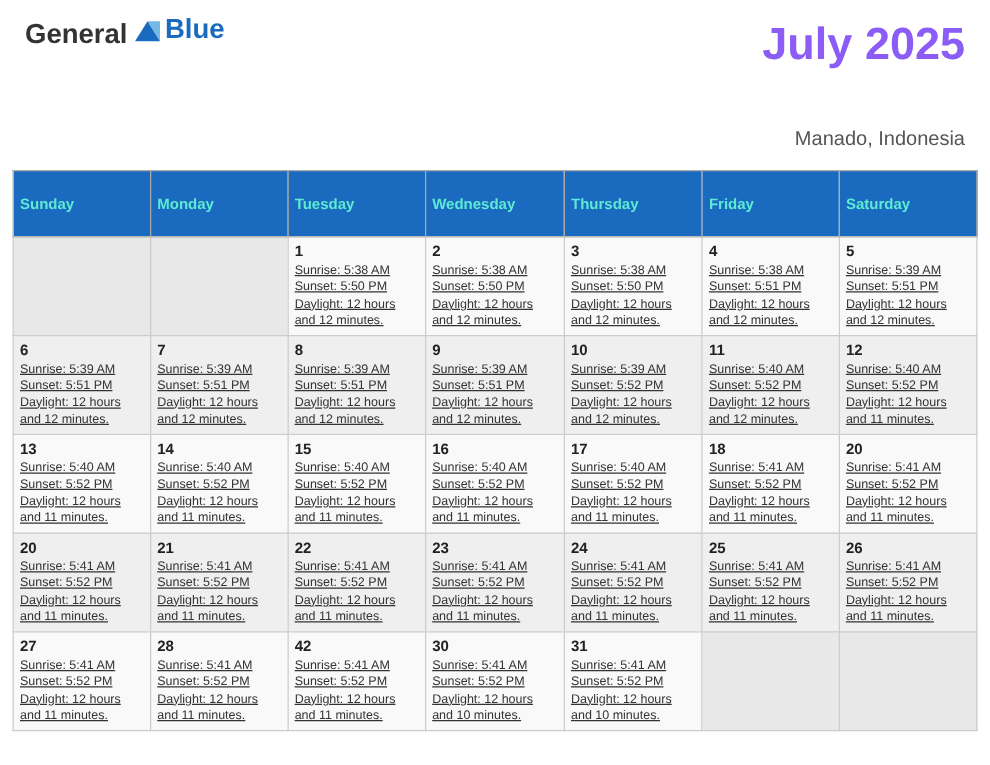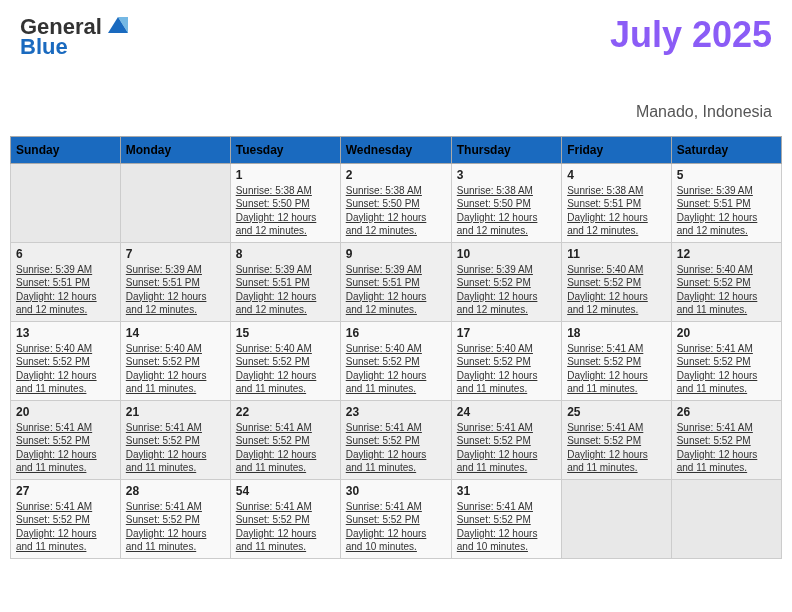"General" .logo-text { flex-direction: column -> none }
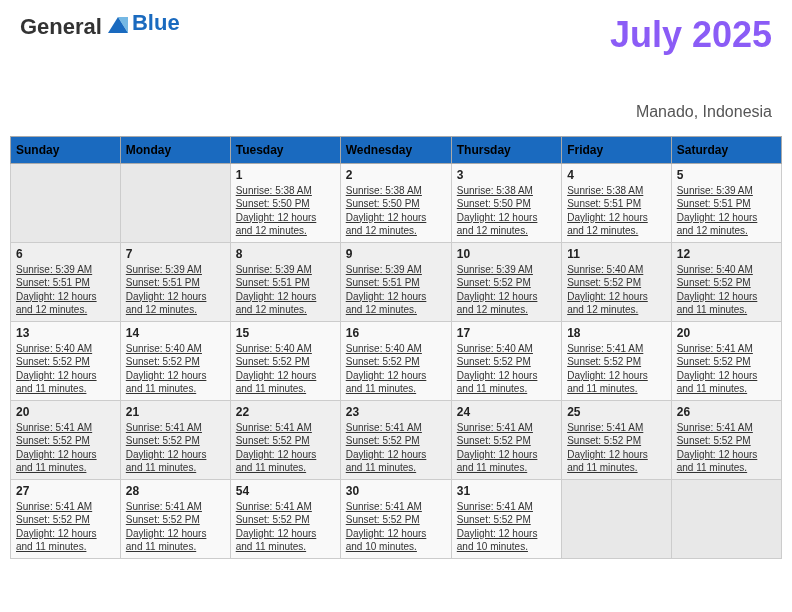"Sunday" .calendar th { color: #000000 -> #5eead4; padding: 6px 5px -> 19px 5px }
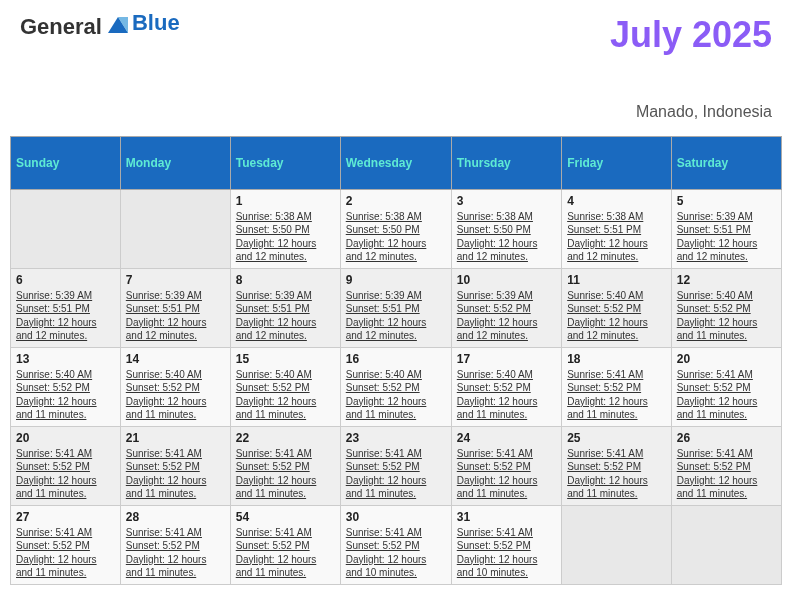"54" div.day-num { text: 54 -> 42 }
